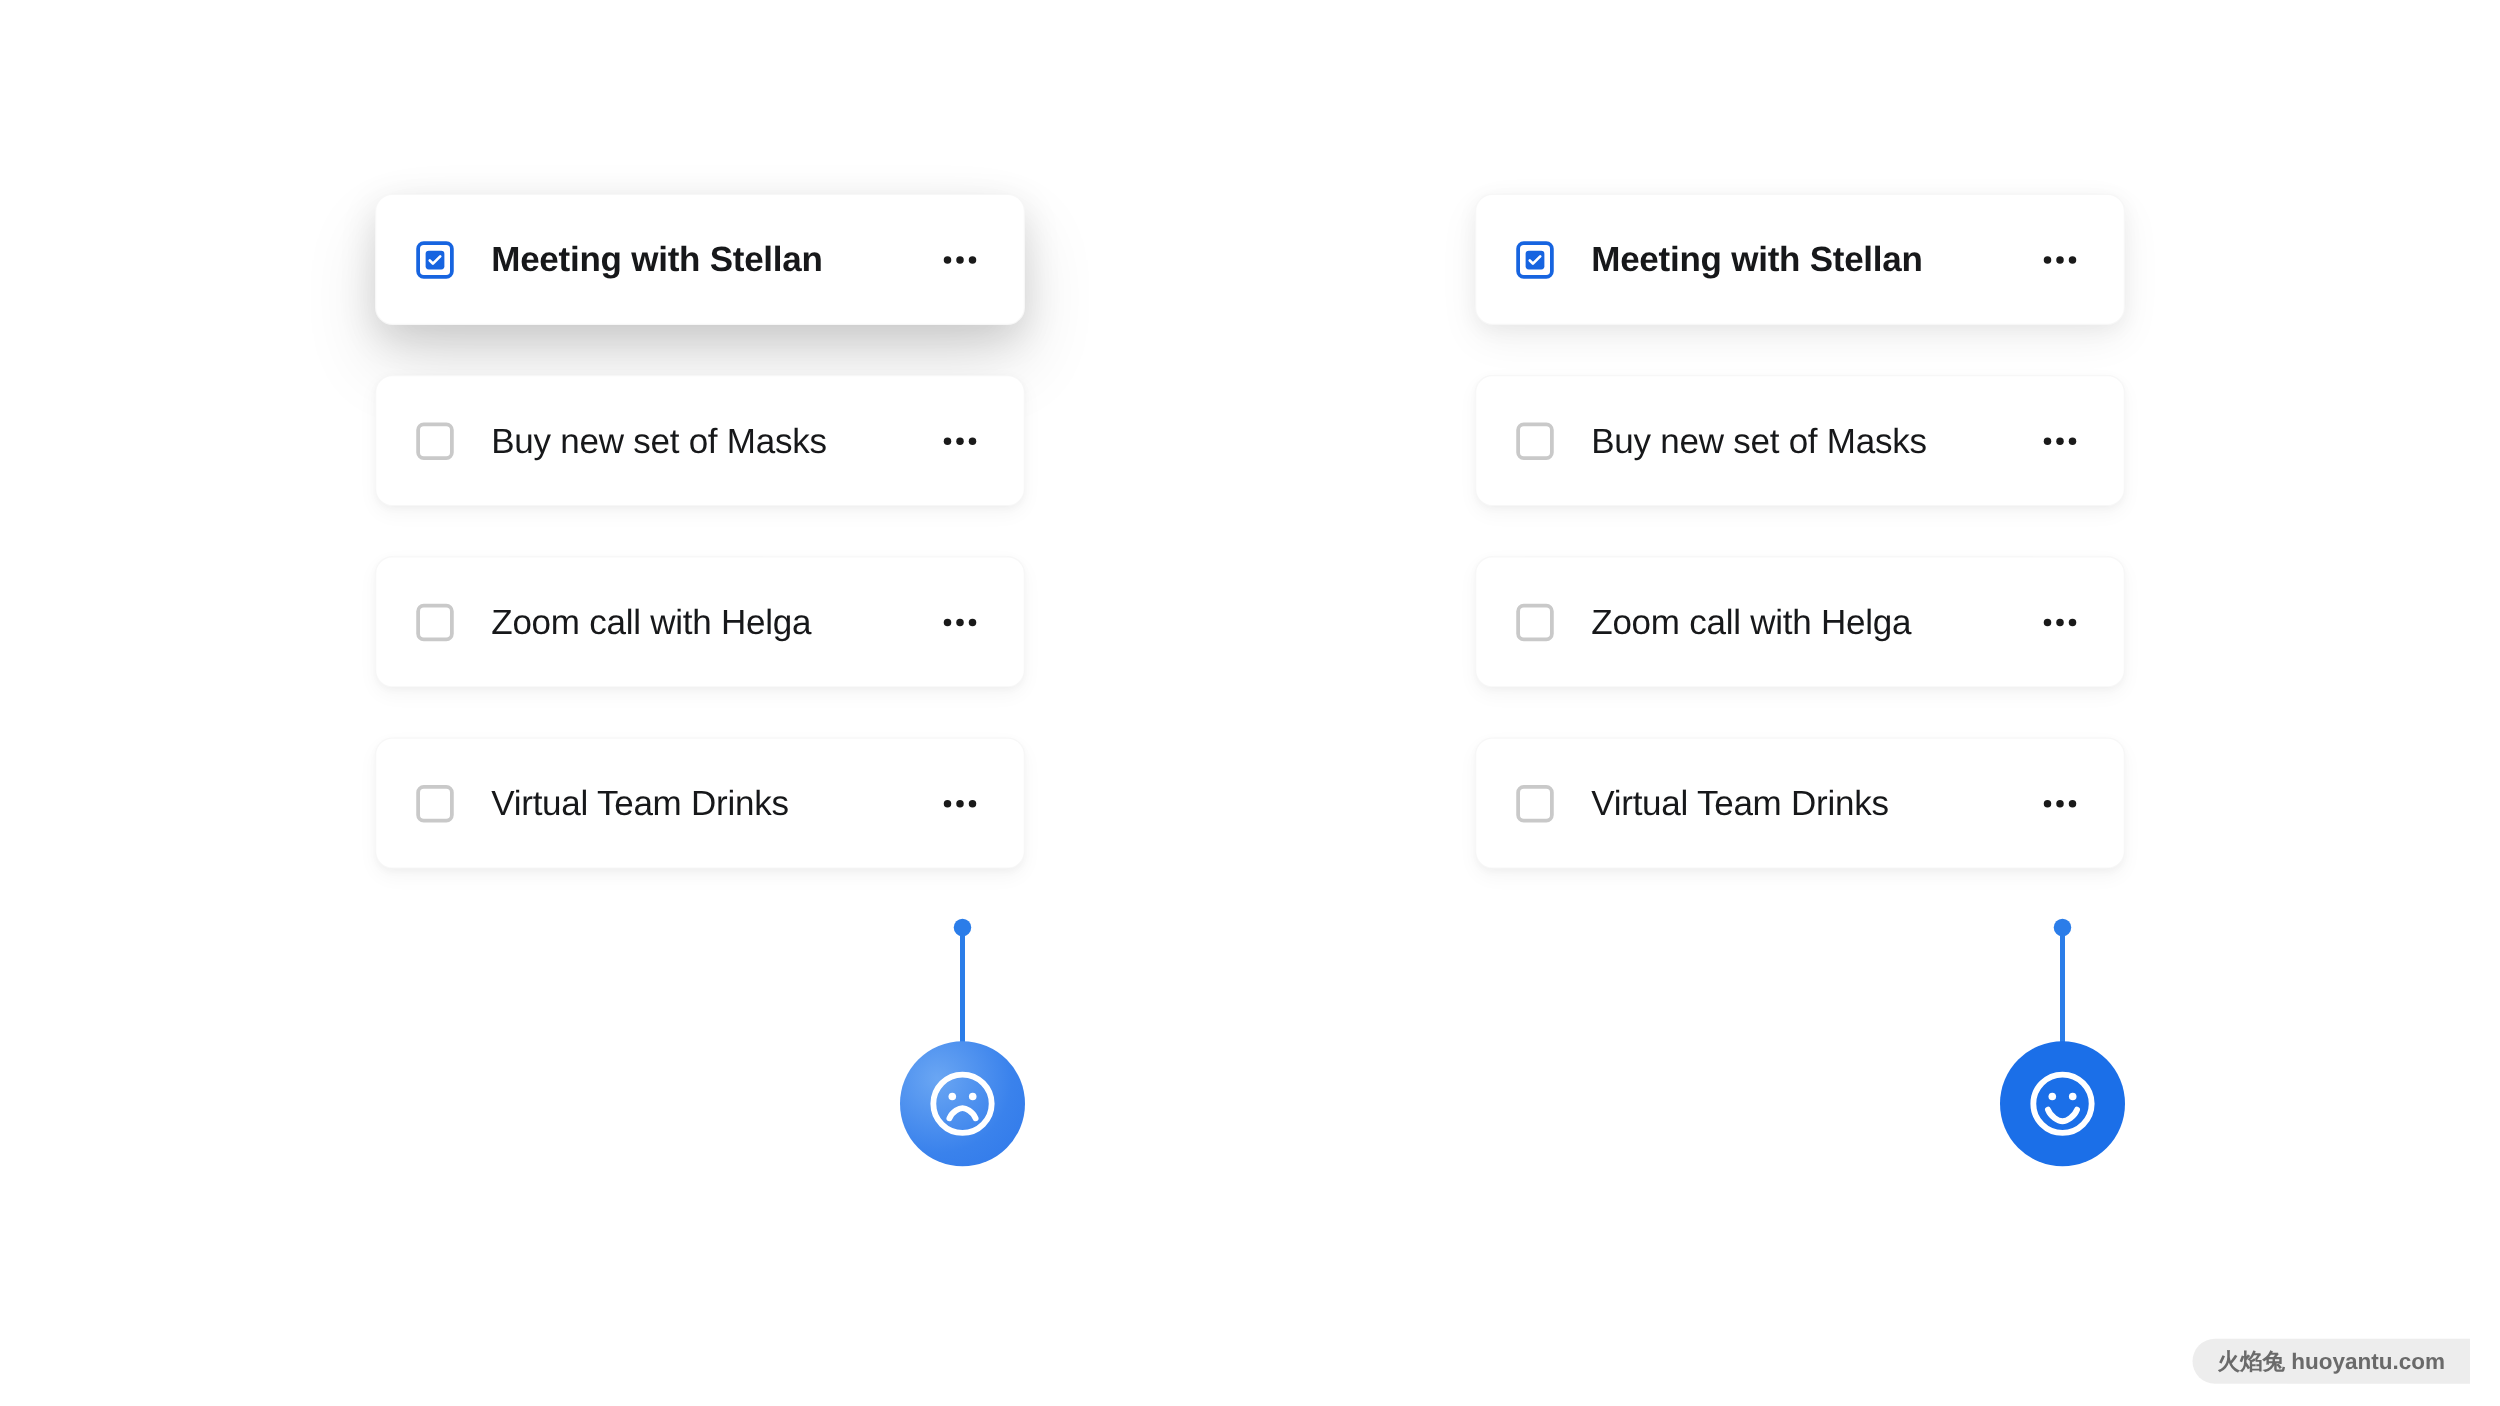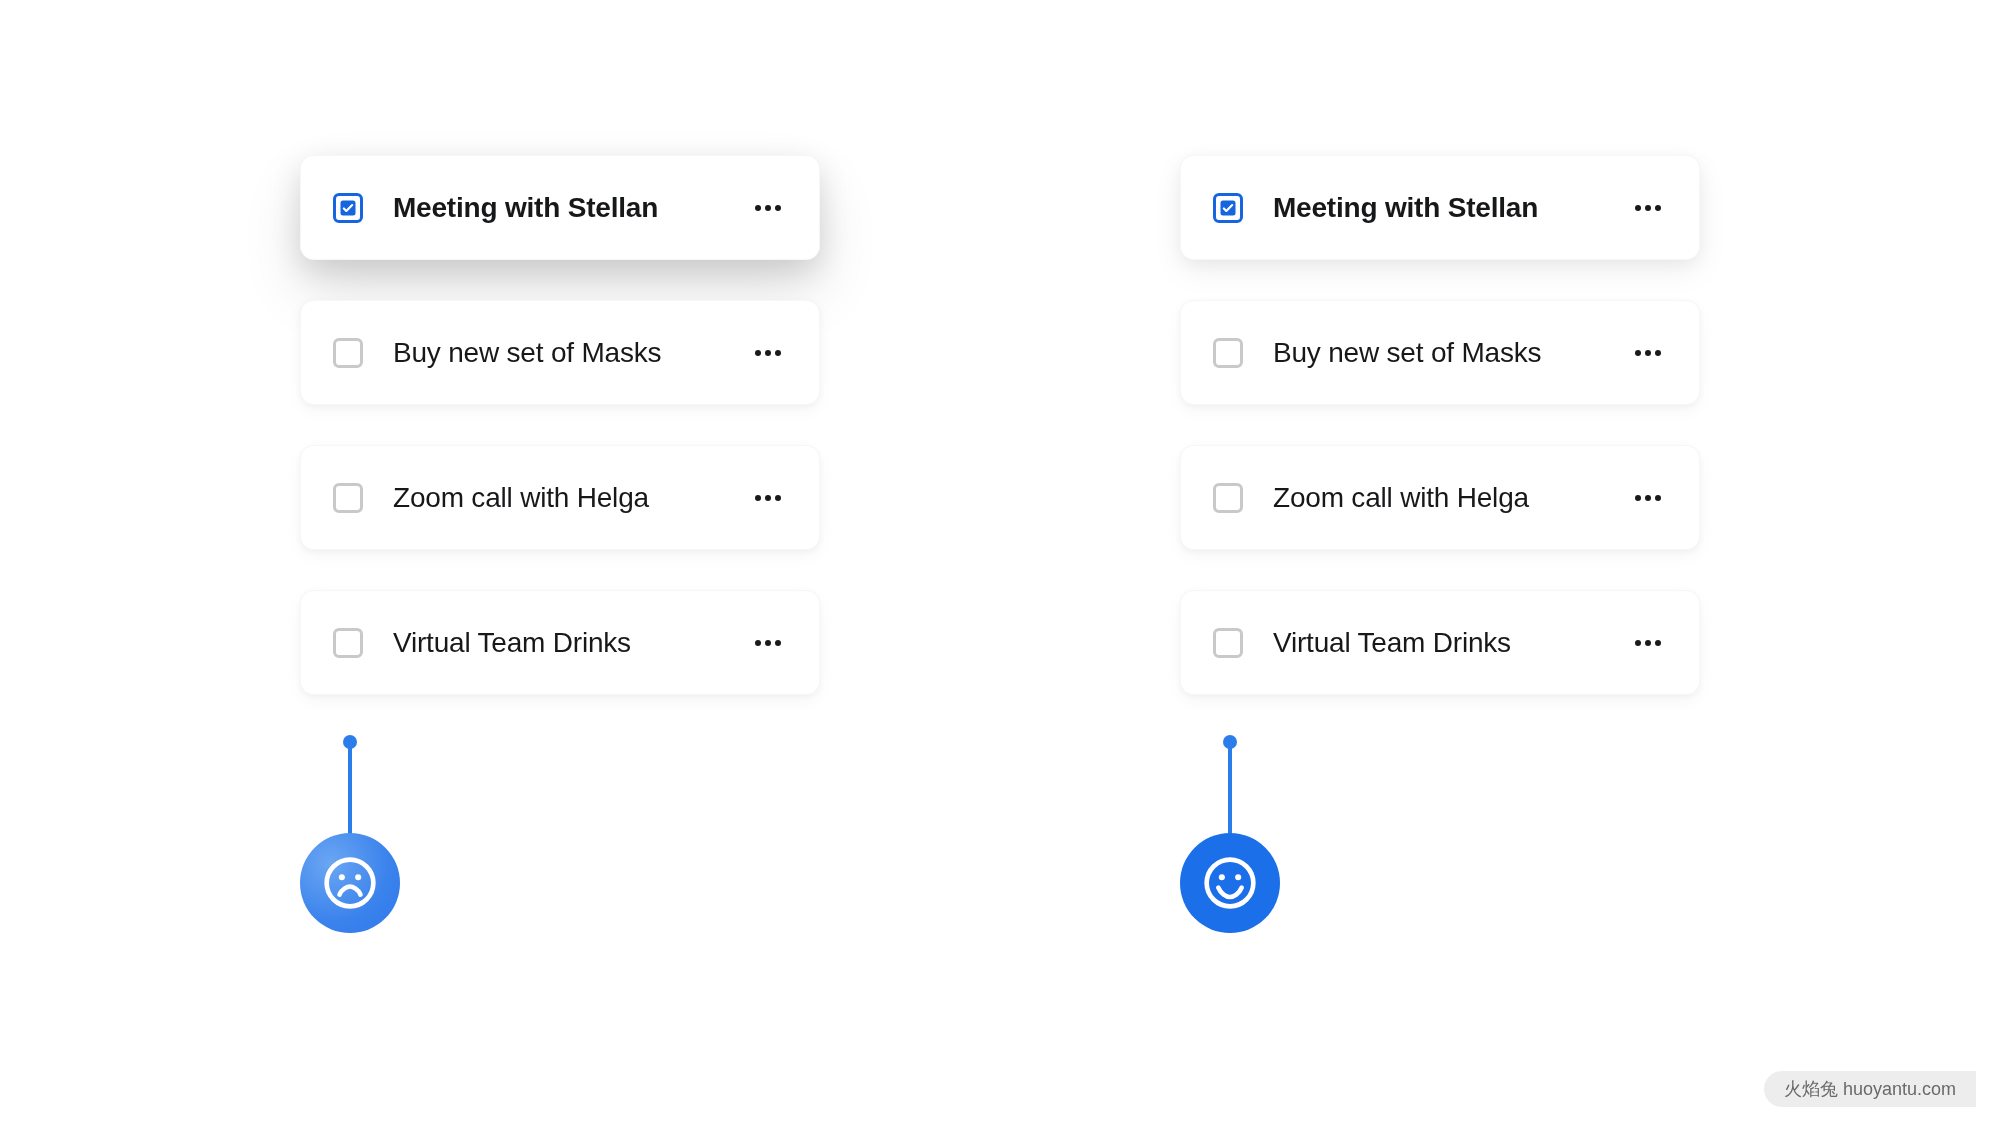"Meeting with Stellan" .column { align-items: flex-start -> flex-end }
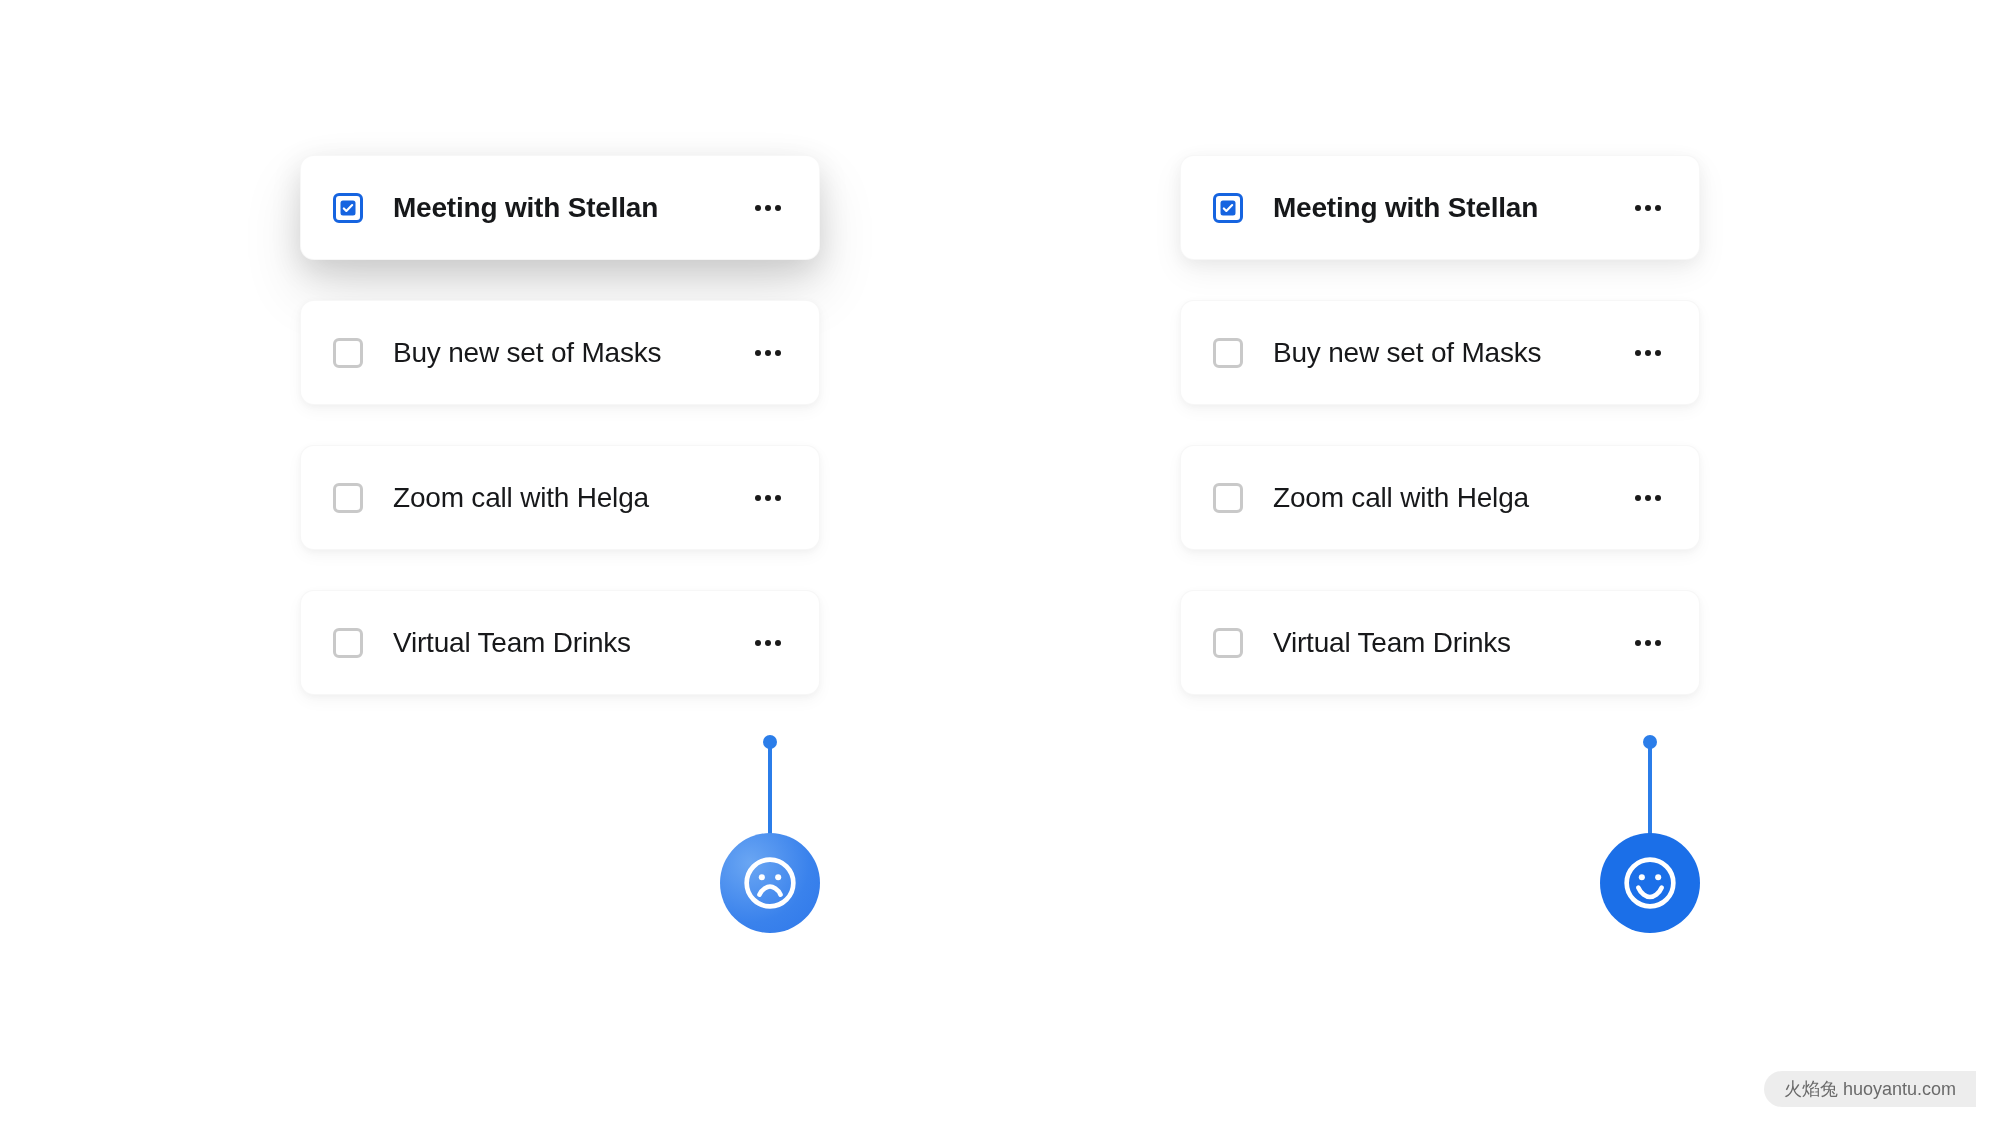"火焰兔 huoyantu.com" .watermark { font-weight: none -> bold }
